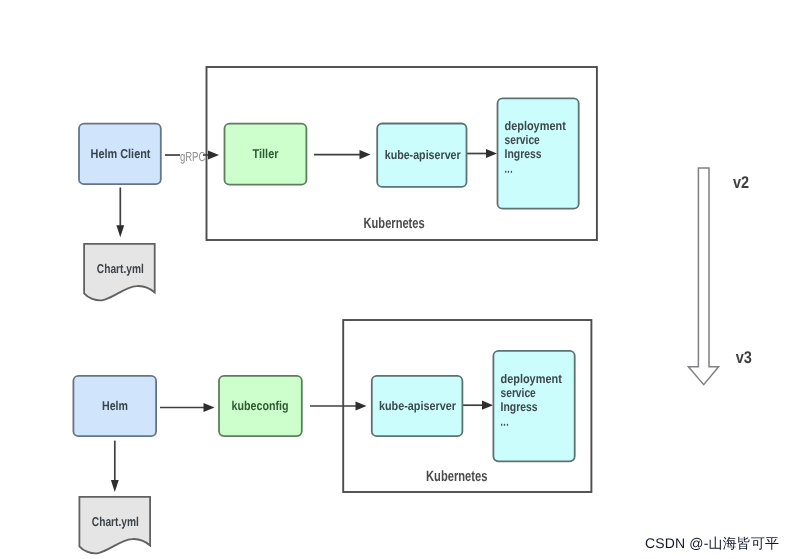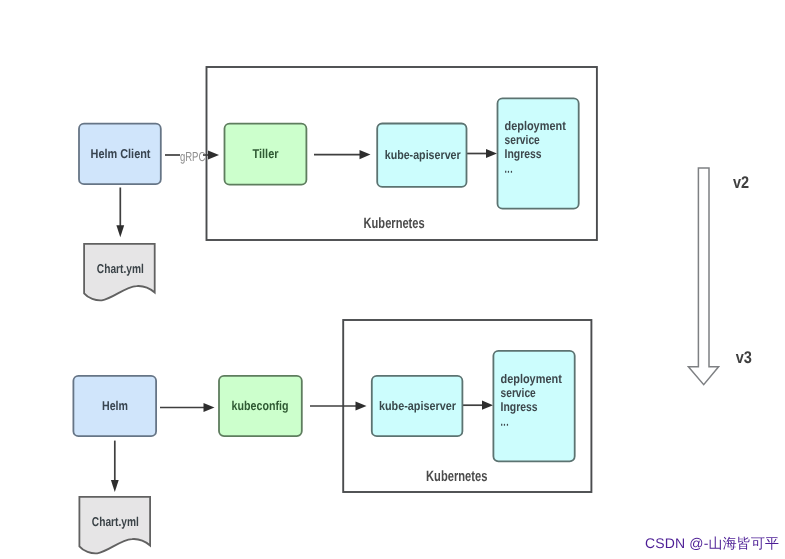"CSDN @-山海皆可平" #wm { color: #4c1d95 -> #0f172a }
